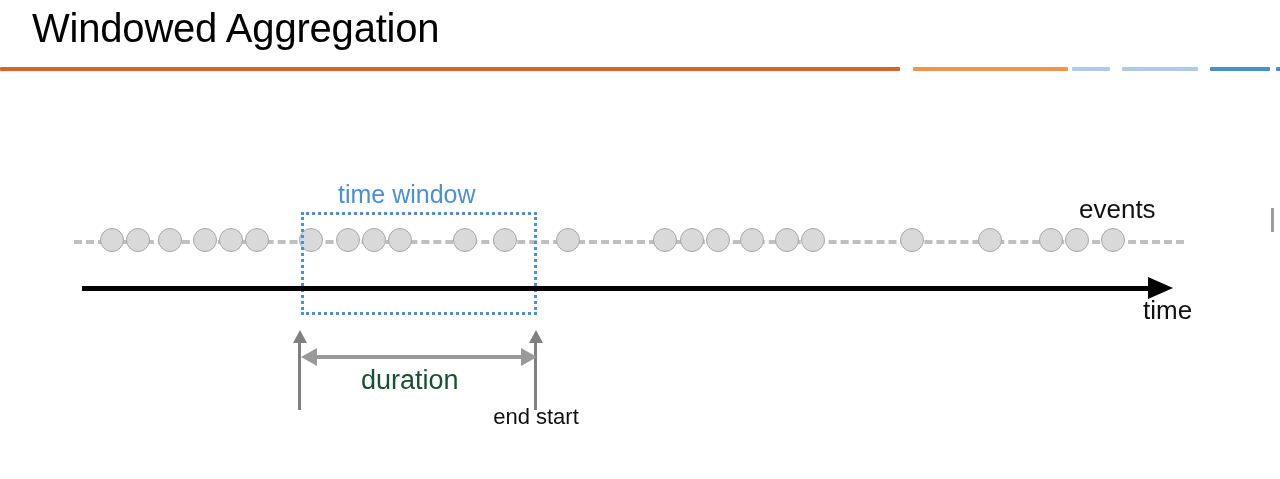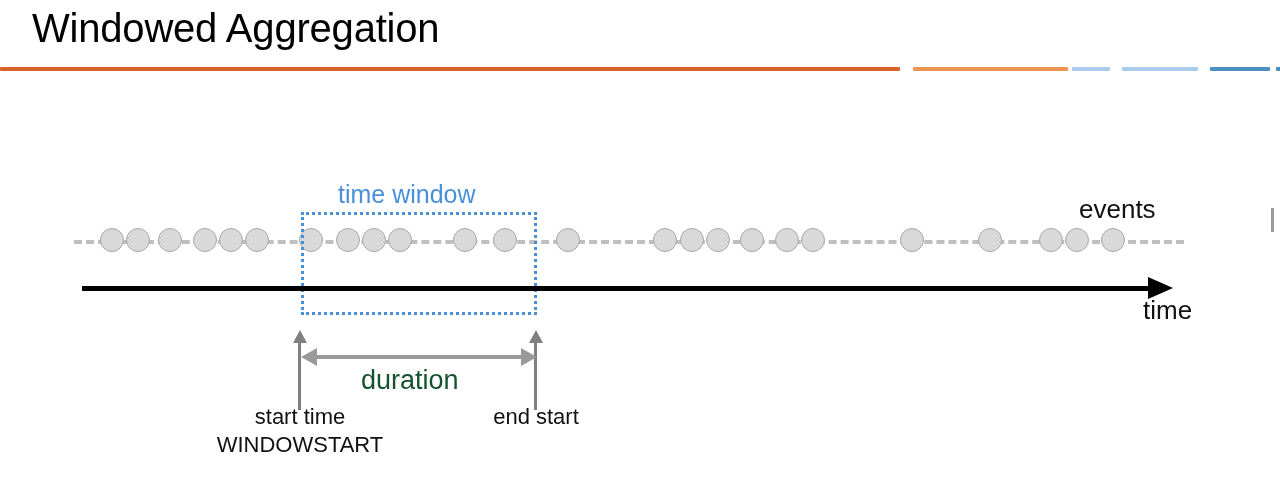"start time" div.caption-block { html: <div> <div>start time</div> <div>WINDOWSTART</div> </div> -> none }
